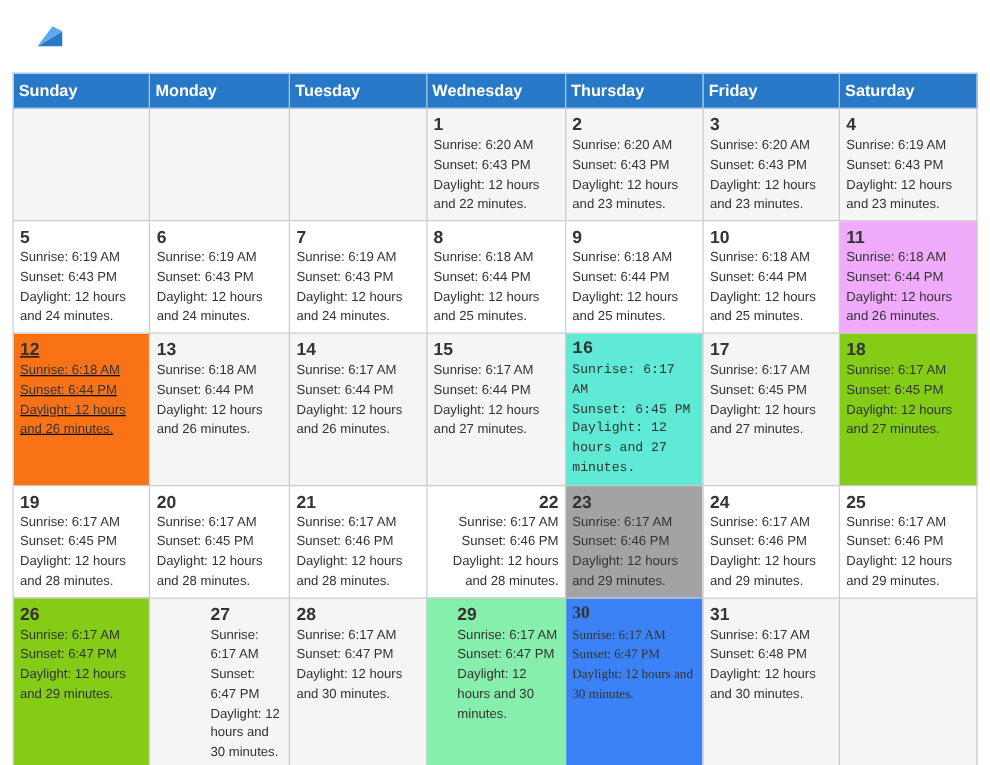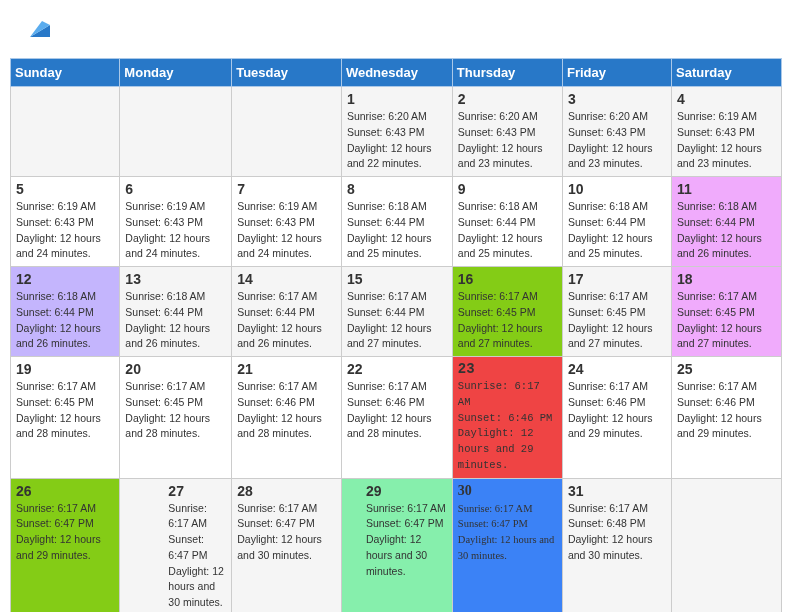"12" td { background-color: #c4b5fd -> #f97316; text-decoration: none -> underline }
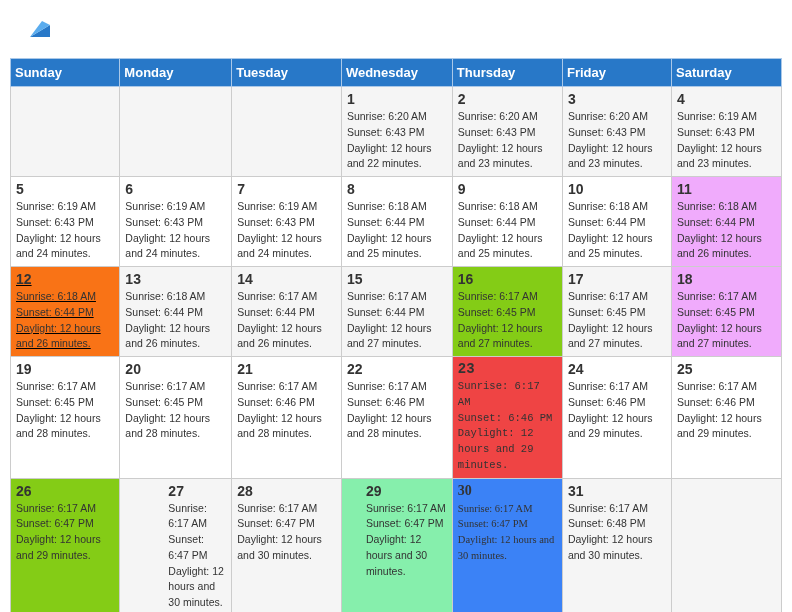"16" td { background-color: #84cc16 -> #5eead4; font-family: none -> Liberation Mono, monospace }
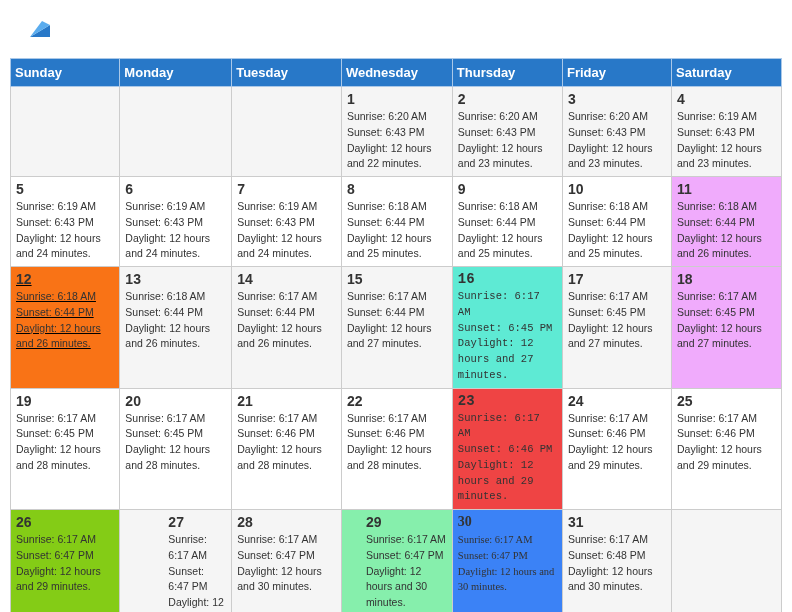"18" td { background-color: #f0abfc -> #84cc16 }
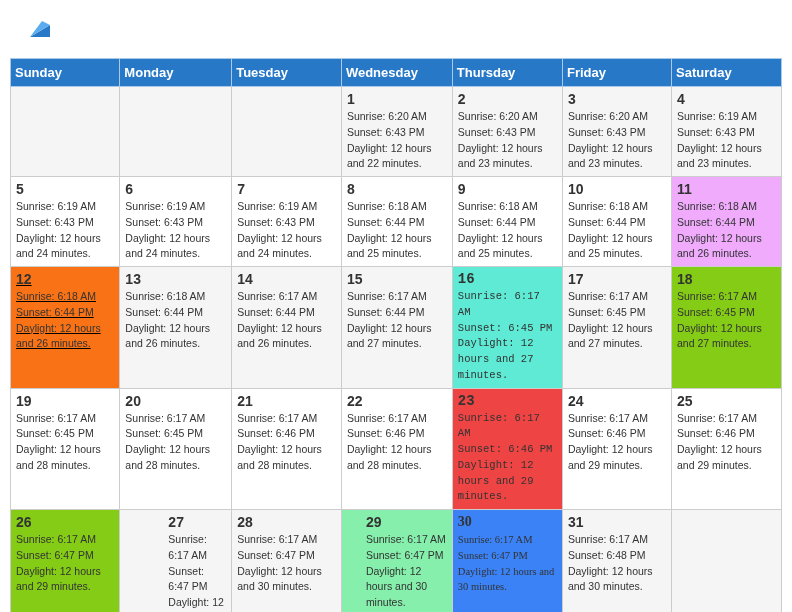"22" td { text-align: none -> right }
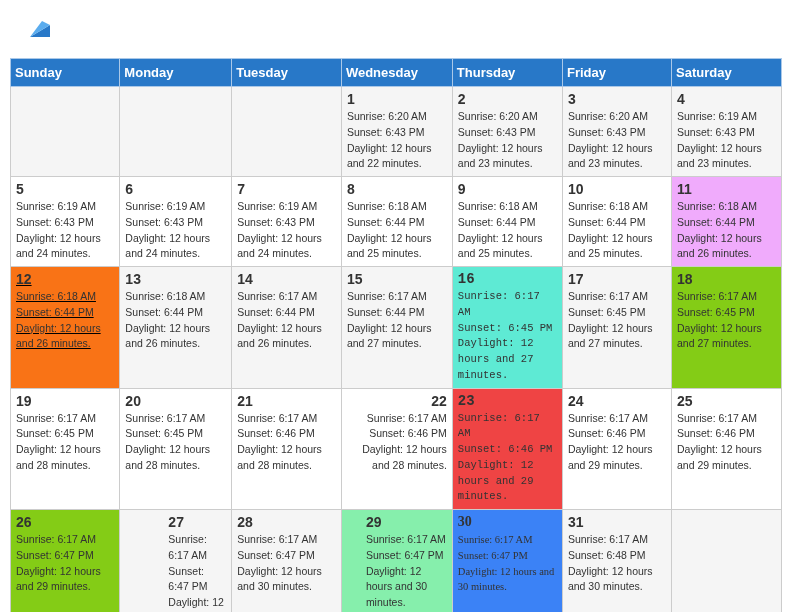"23" td { background-color: #ef4444 -> #a3a3a3; font-family: Liberation Mono, monospace -> none }
